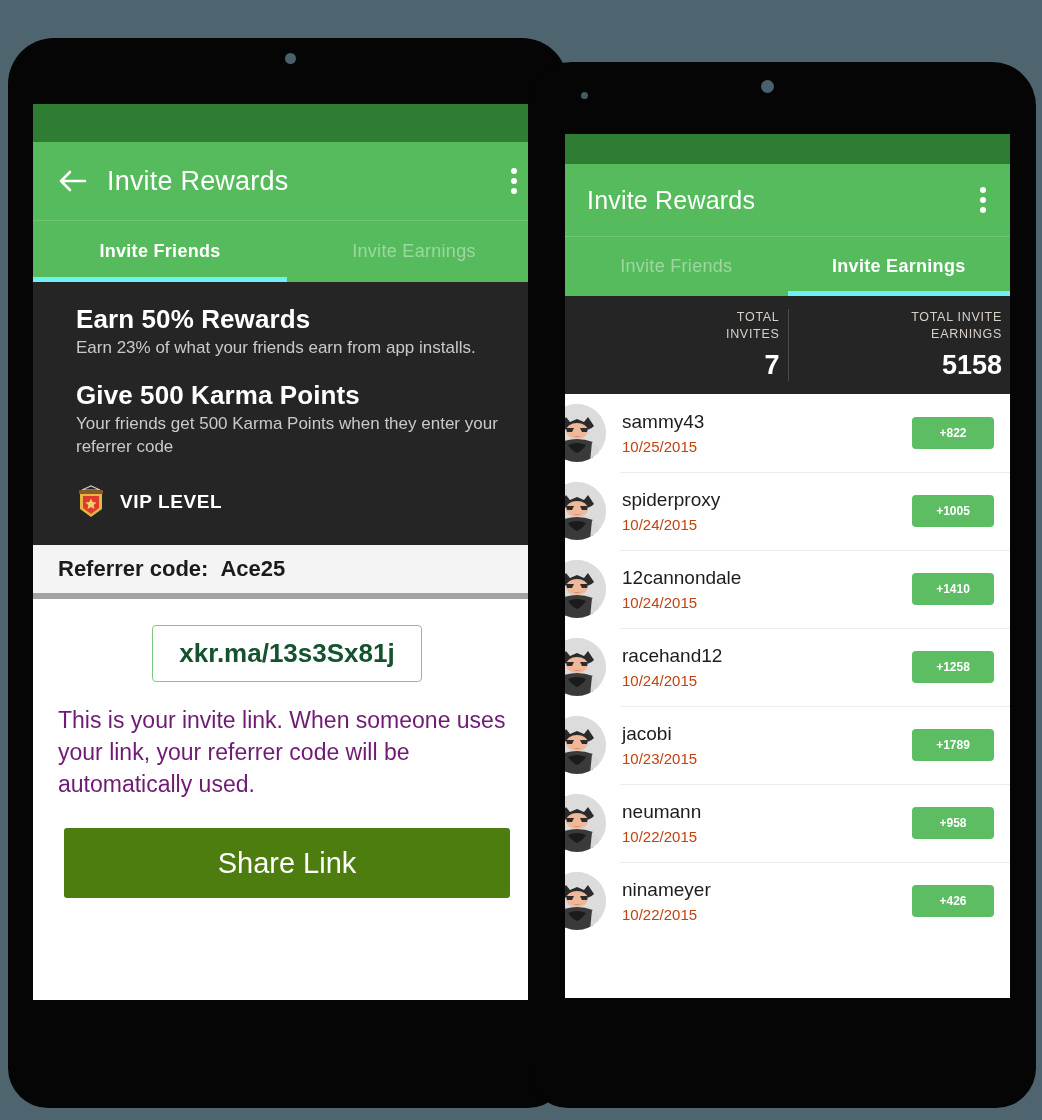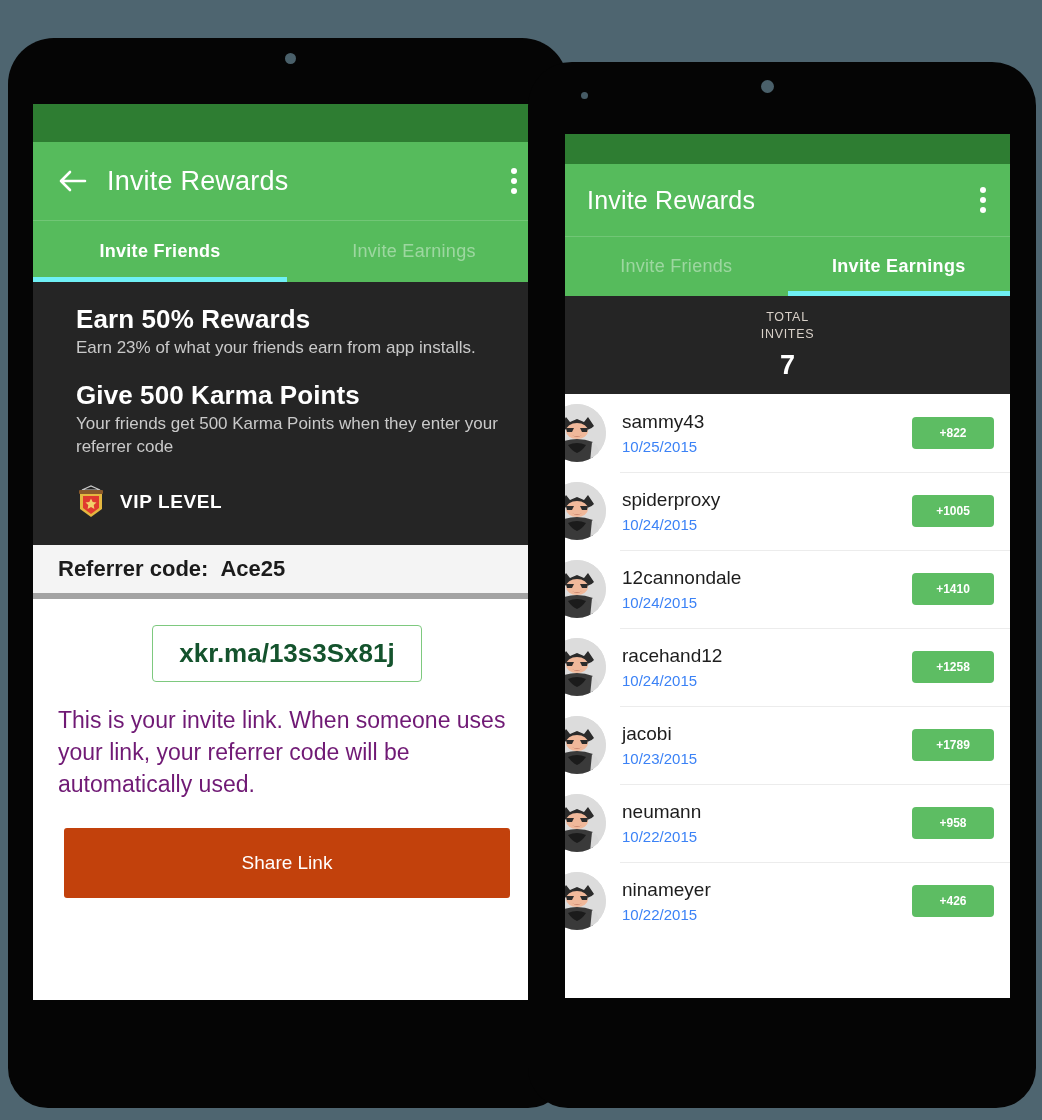"TOTAL" .stat { text-align: center -> right }
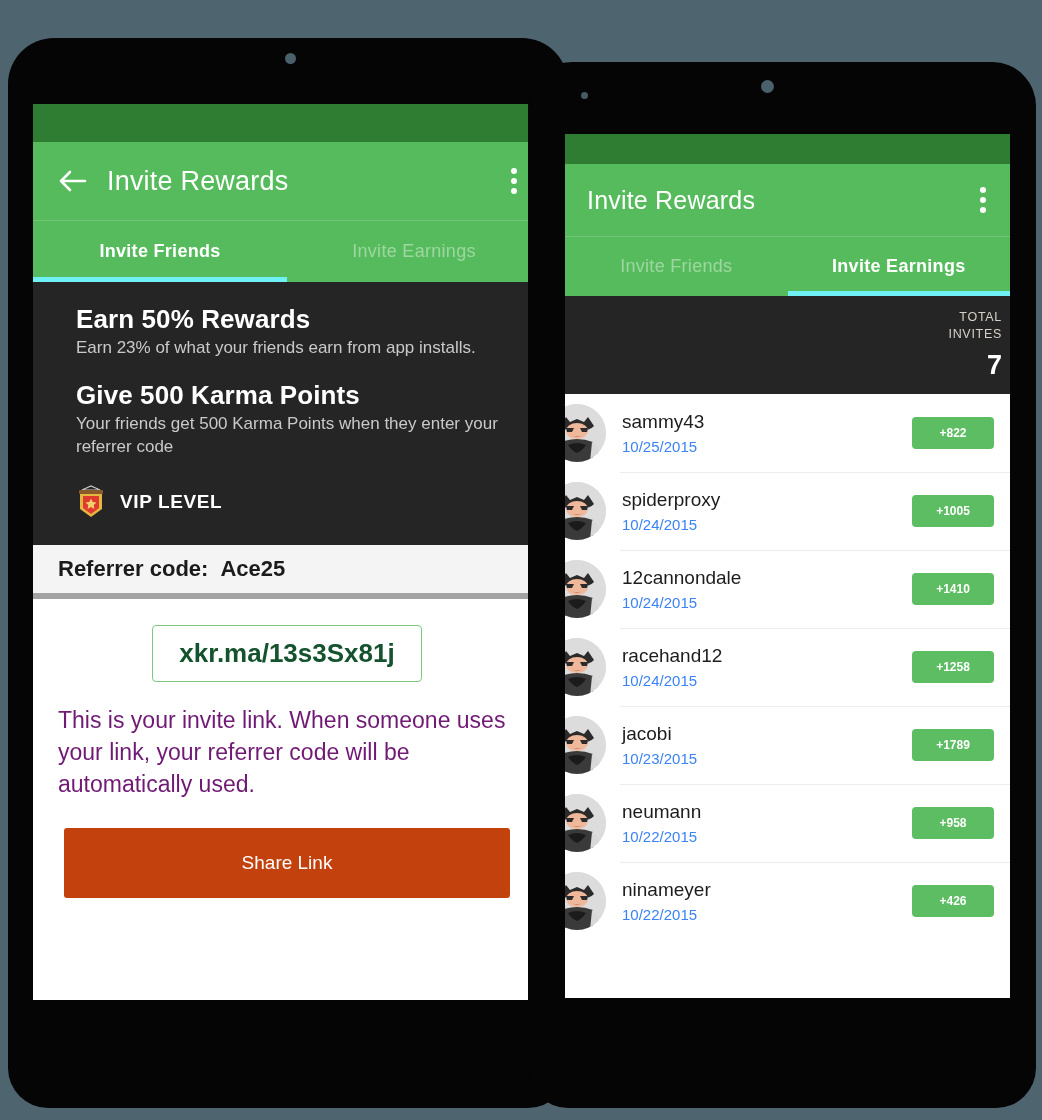"TOTAL INVITE" div.stat { html: none -> <div> <div>TOTAL INVITE EARNINGS</div> <div>5158</div> </div> }
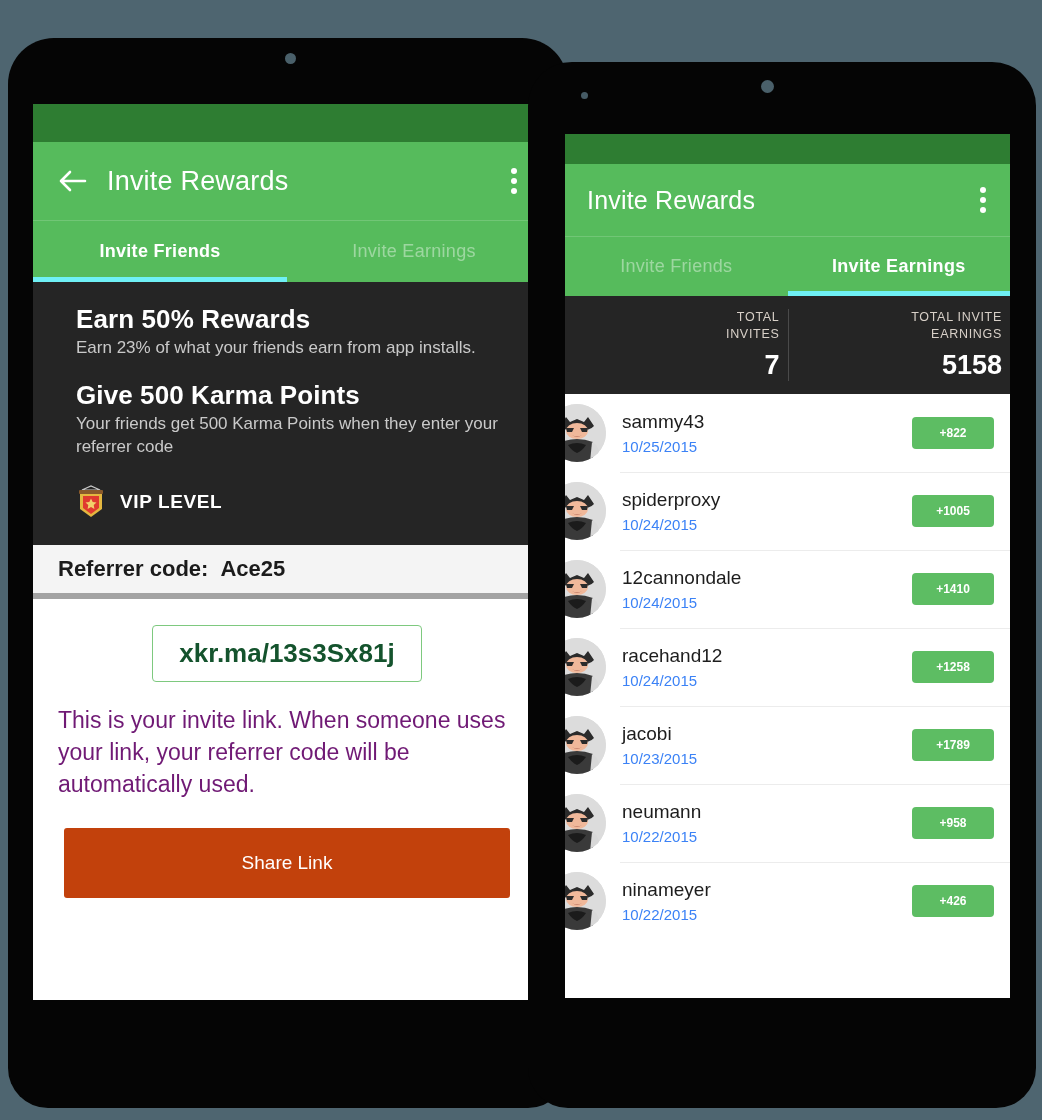"10/25/2015" .row-date { color: #3b82f6 -> #c2410c }
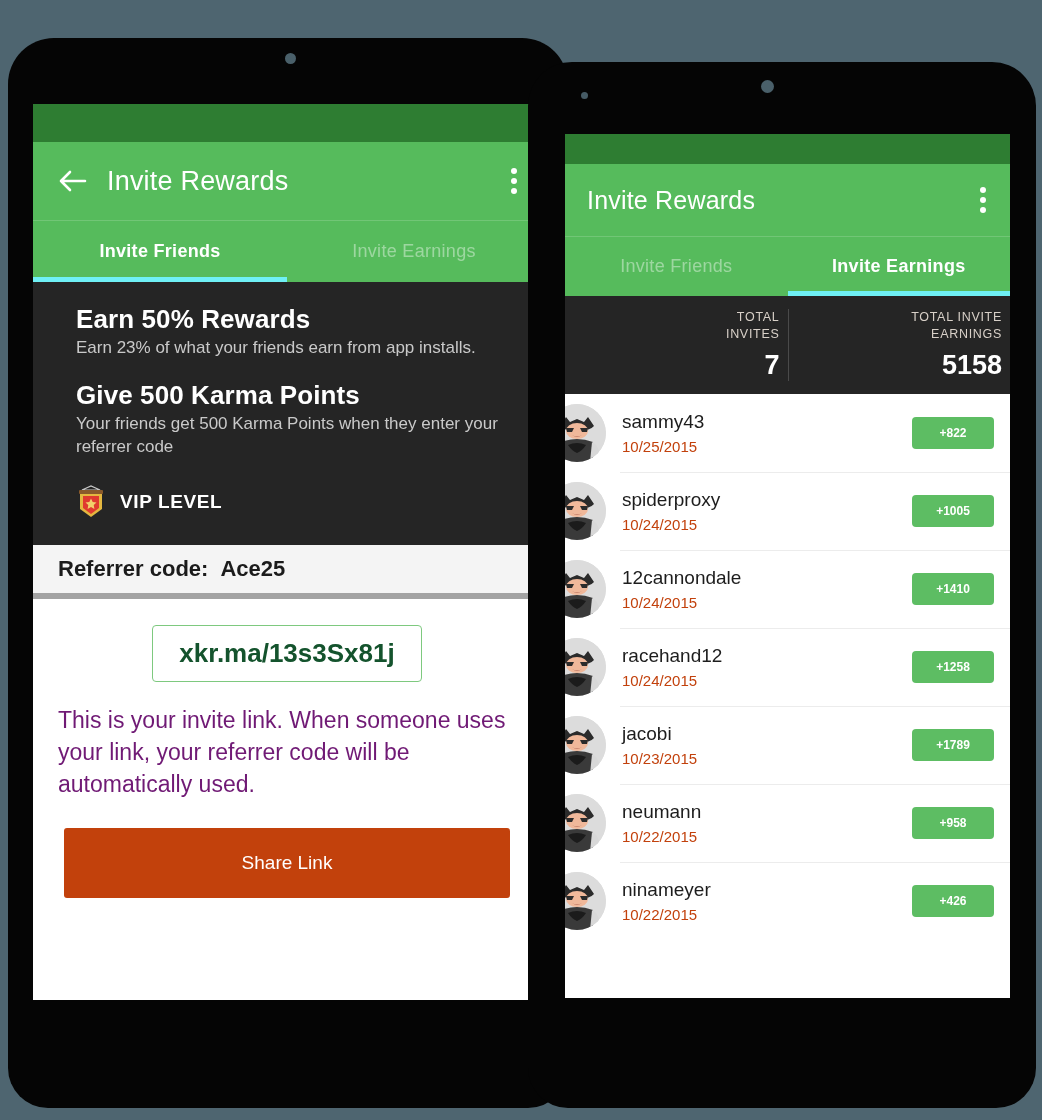"Share Link" .share-btn { background: #c2410c -> #4d7c0f; font-size: 19px -> 29px }
